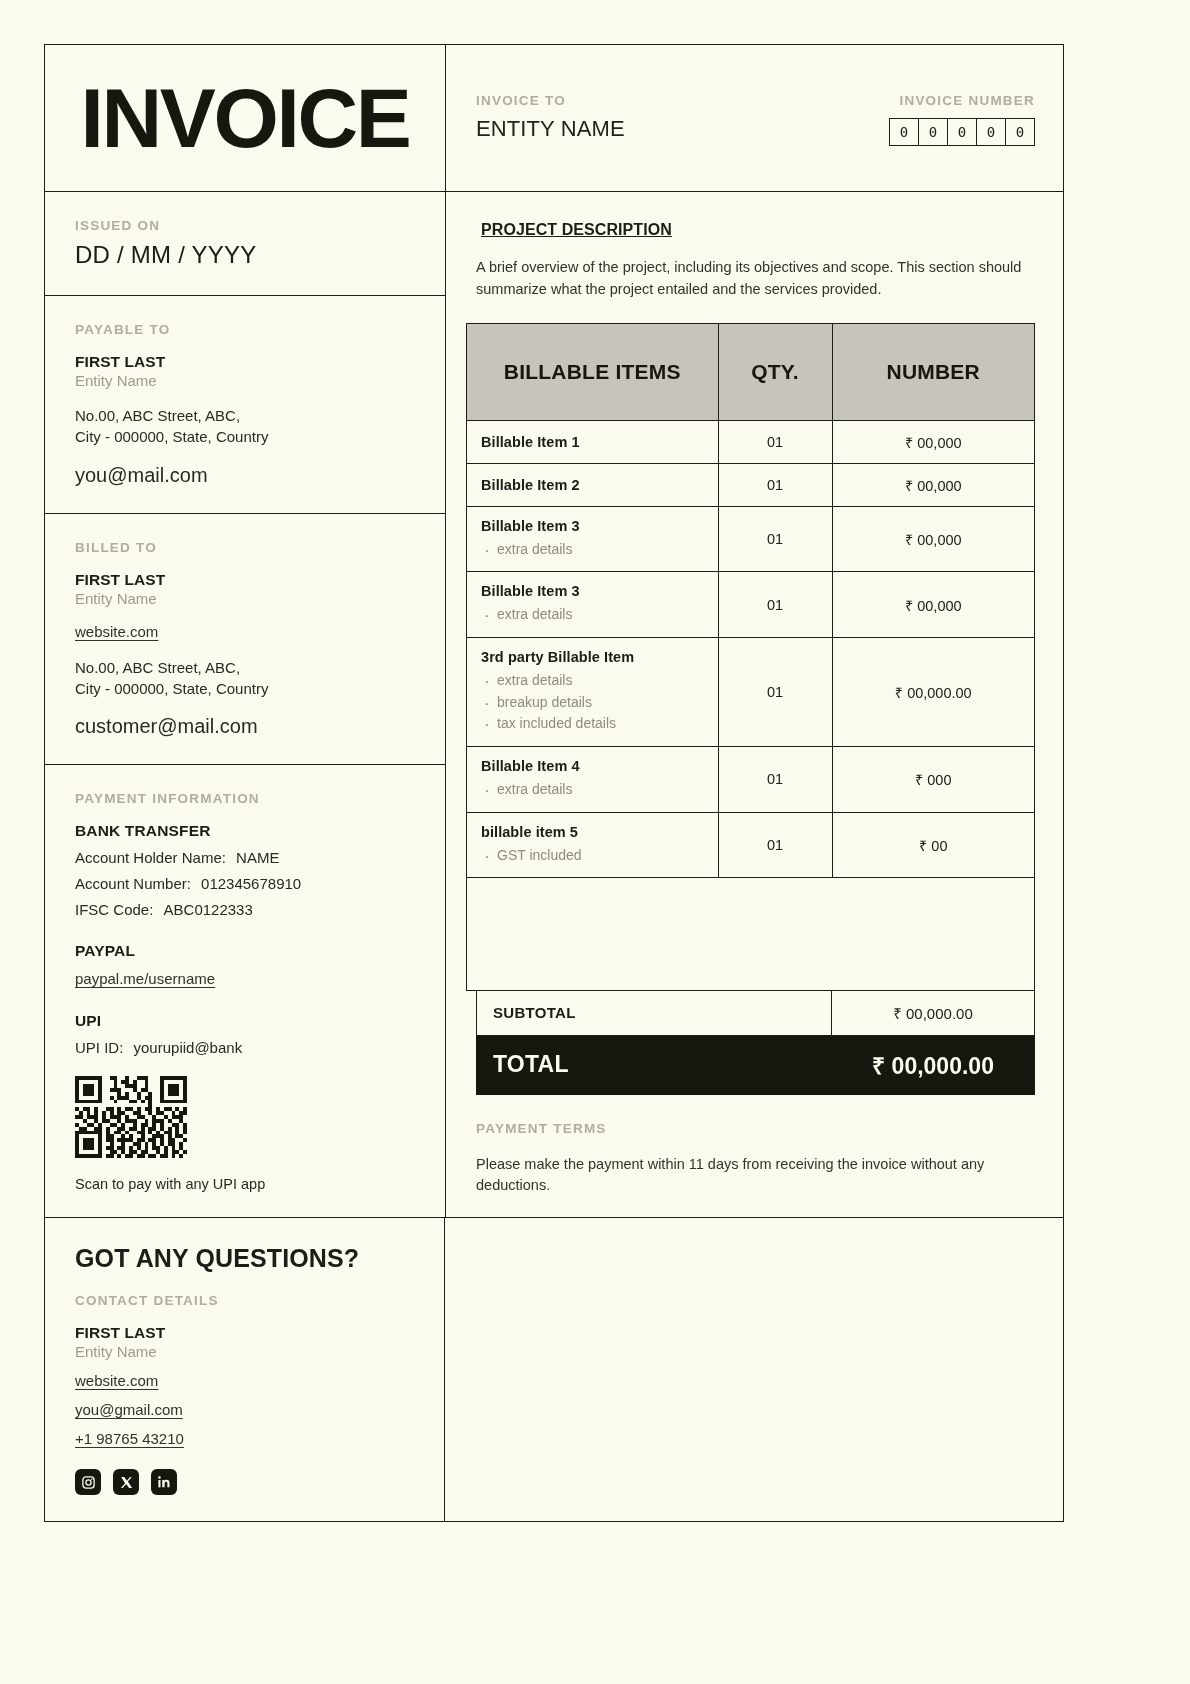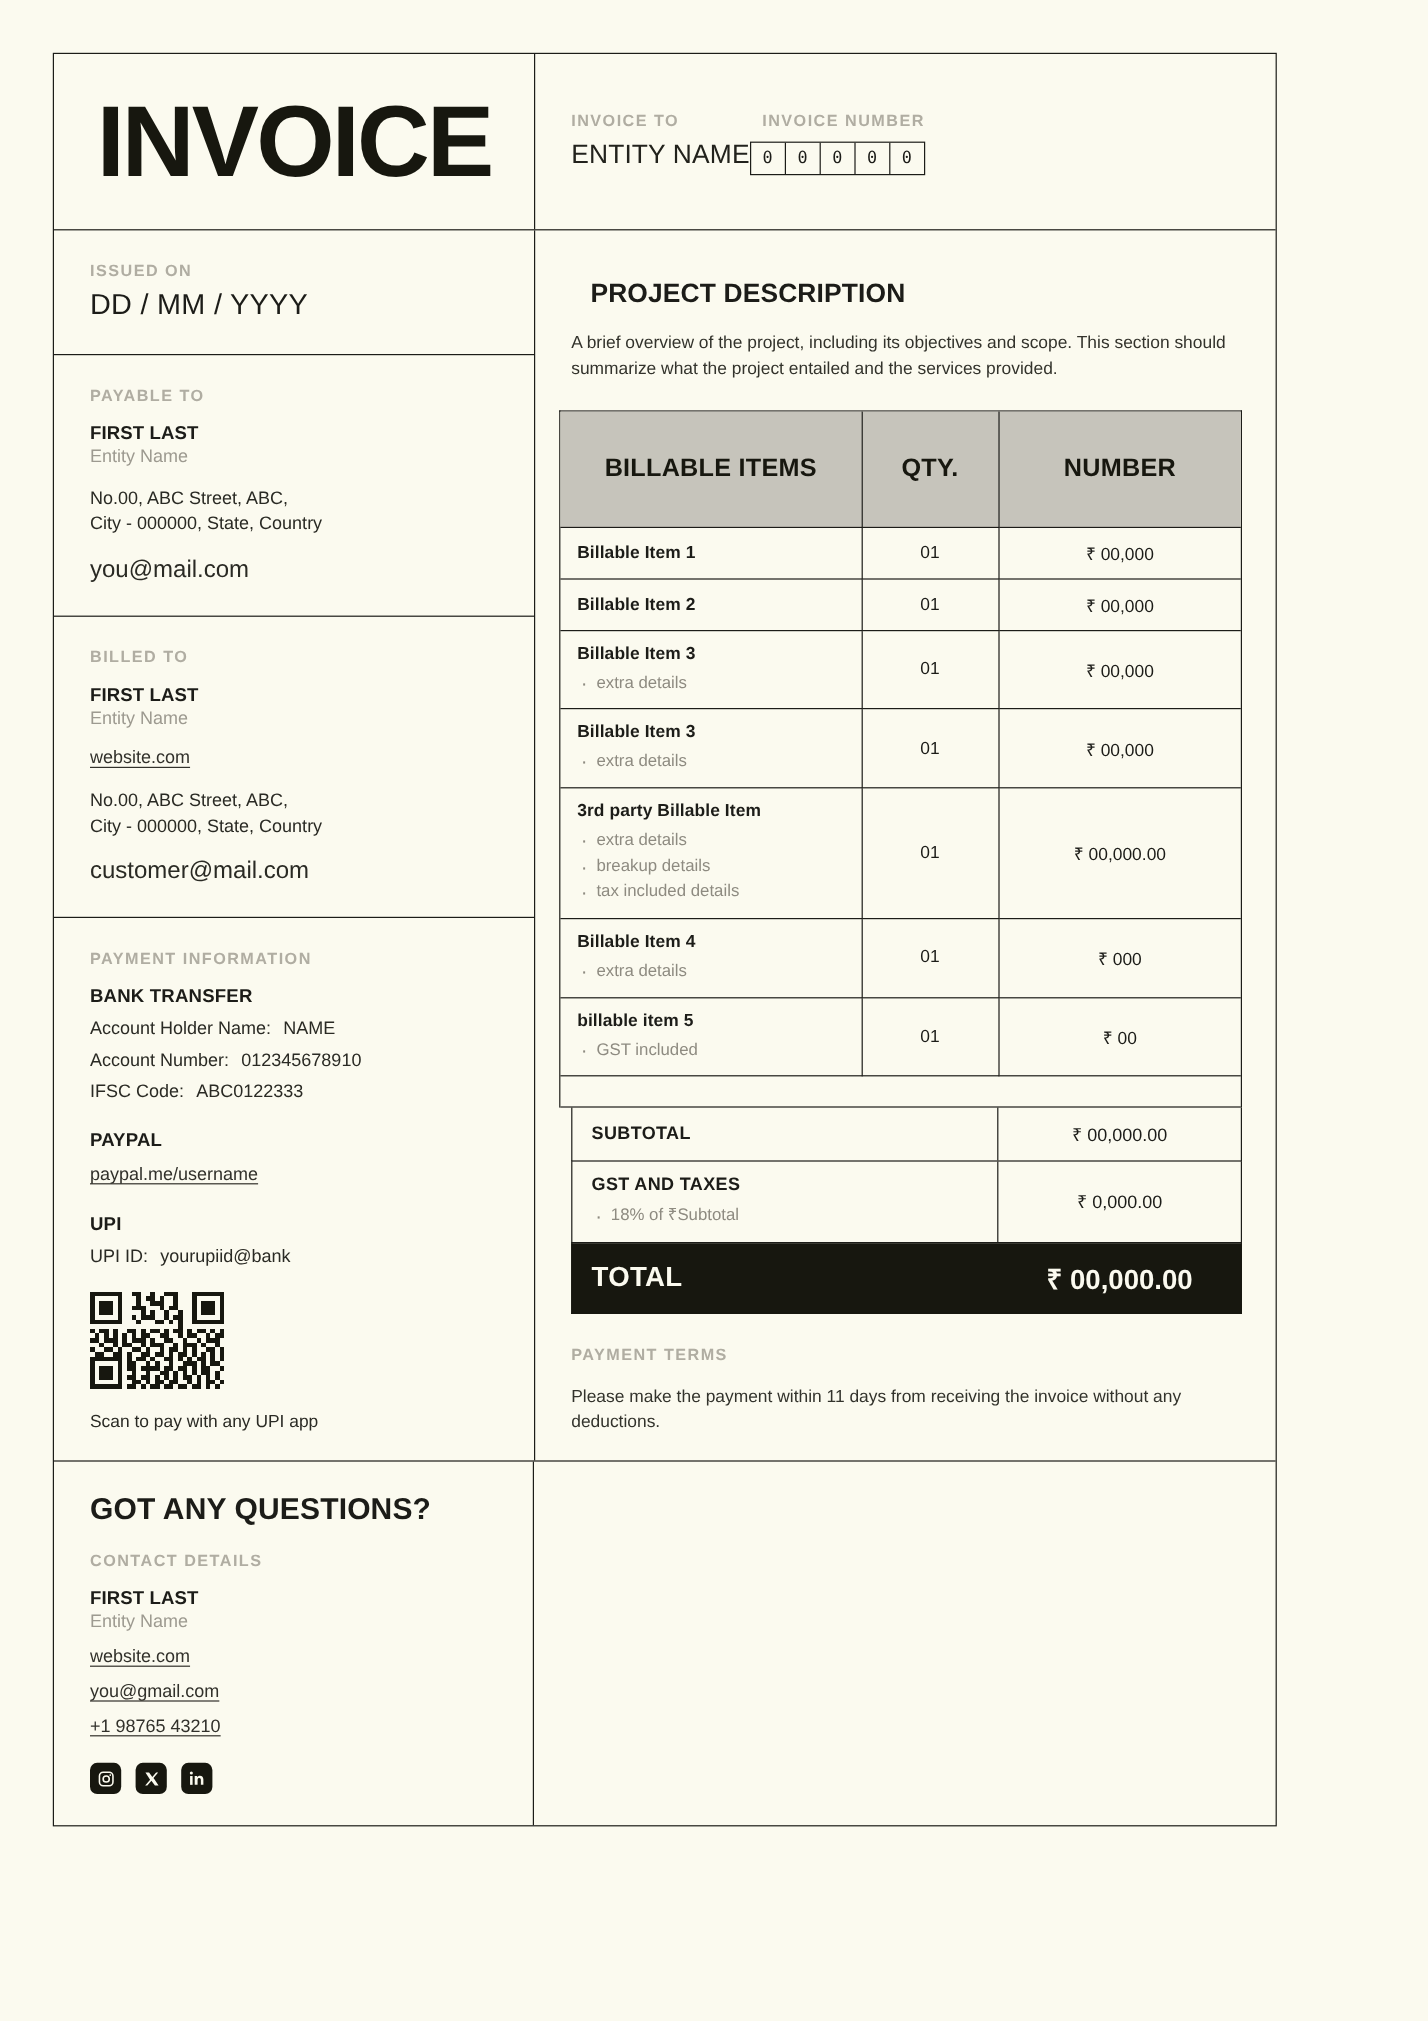"INVOICE TO" .cell-invoice-to { justify-content: flex-start -> space-between }
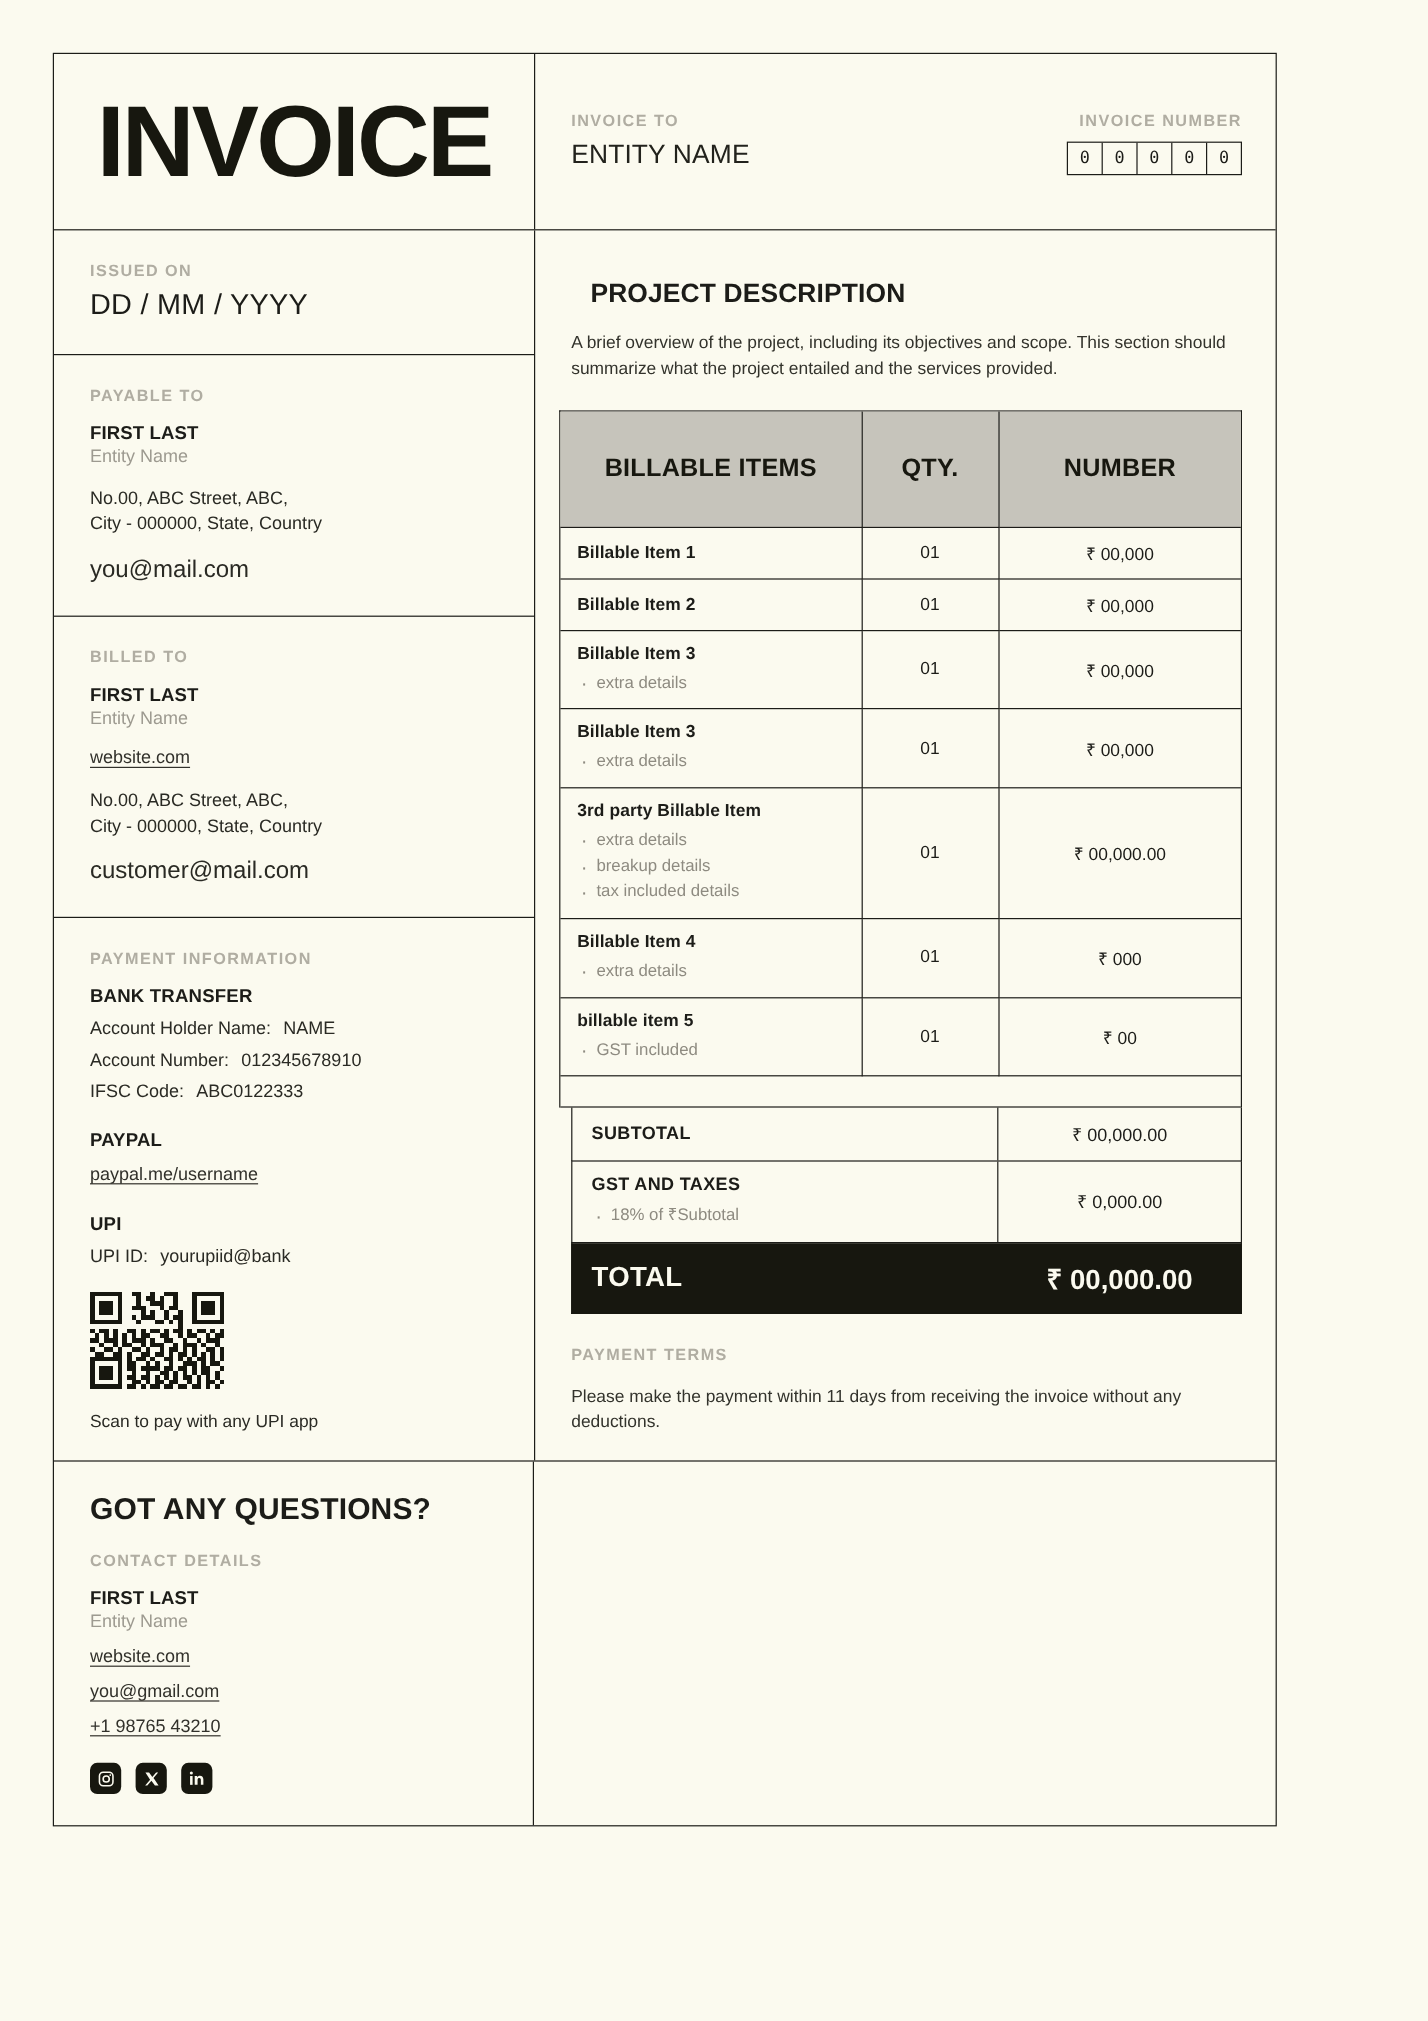"PROJECT DESCRIPTION" .proj h2 { font-size: 22px -> 16px; margin: 16px -> 5px; text-decoration: none -> underline }
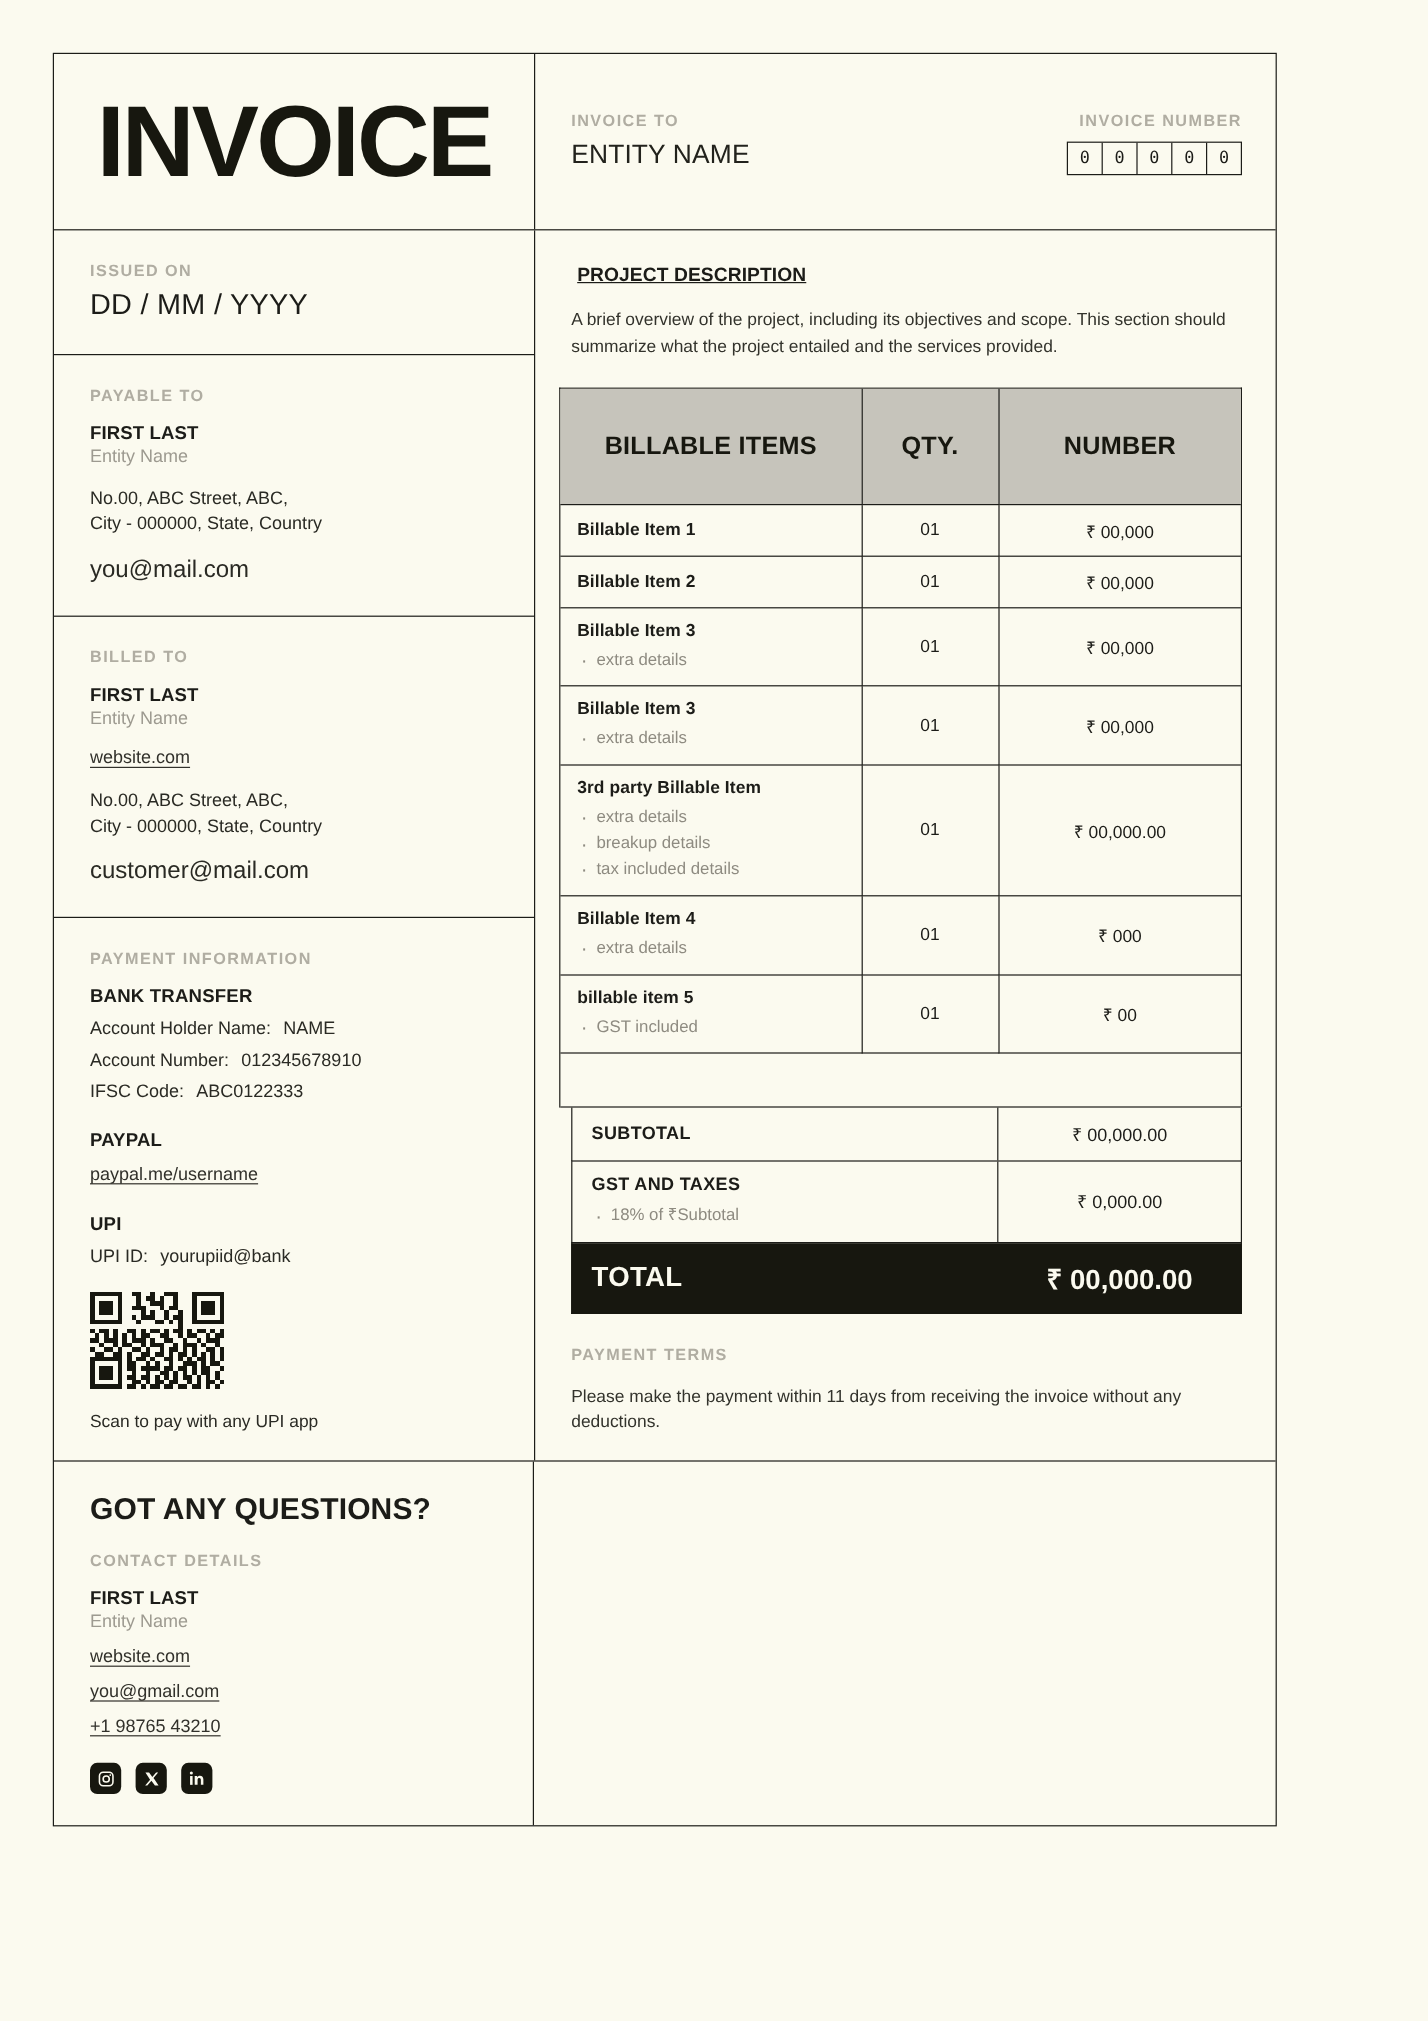"GST AND TAXES" div.trow { html: <div> <div> <span>GST AND TAXES</span> <ul> <li>18% of ₹Subtotal</li> </ul> </div> <div>₹ 0,000.00</div> </div> -> none }
